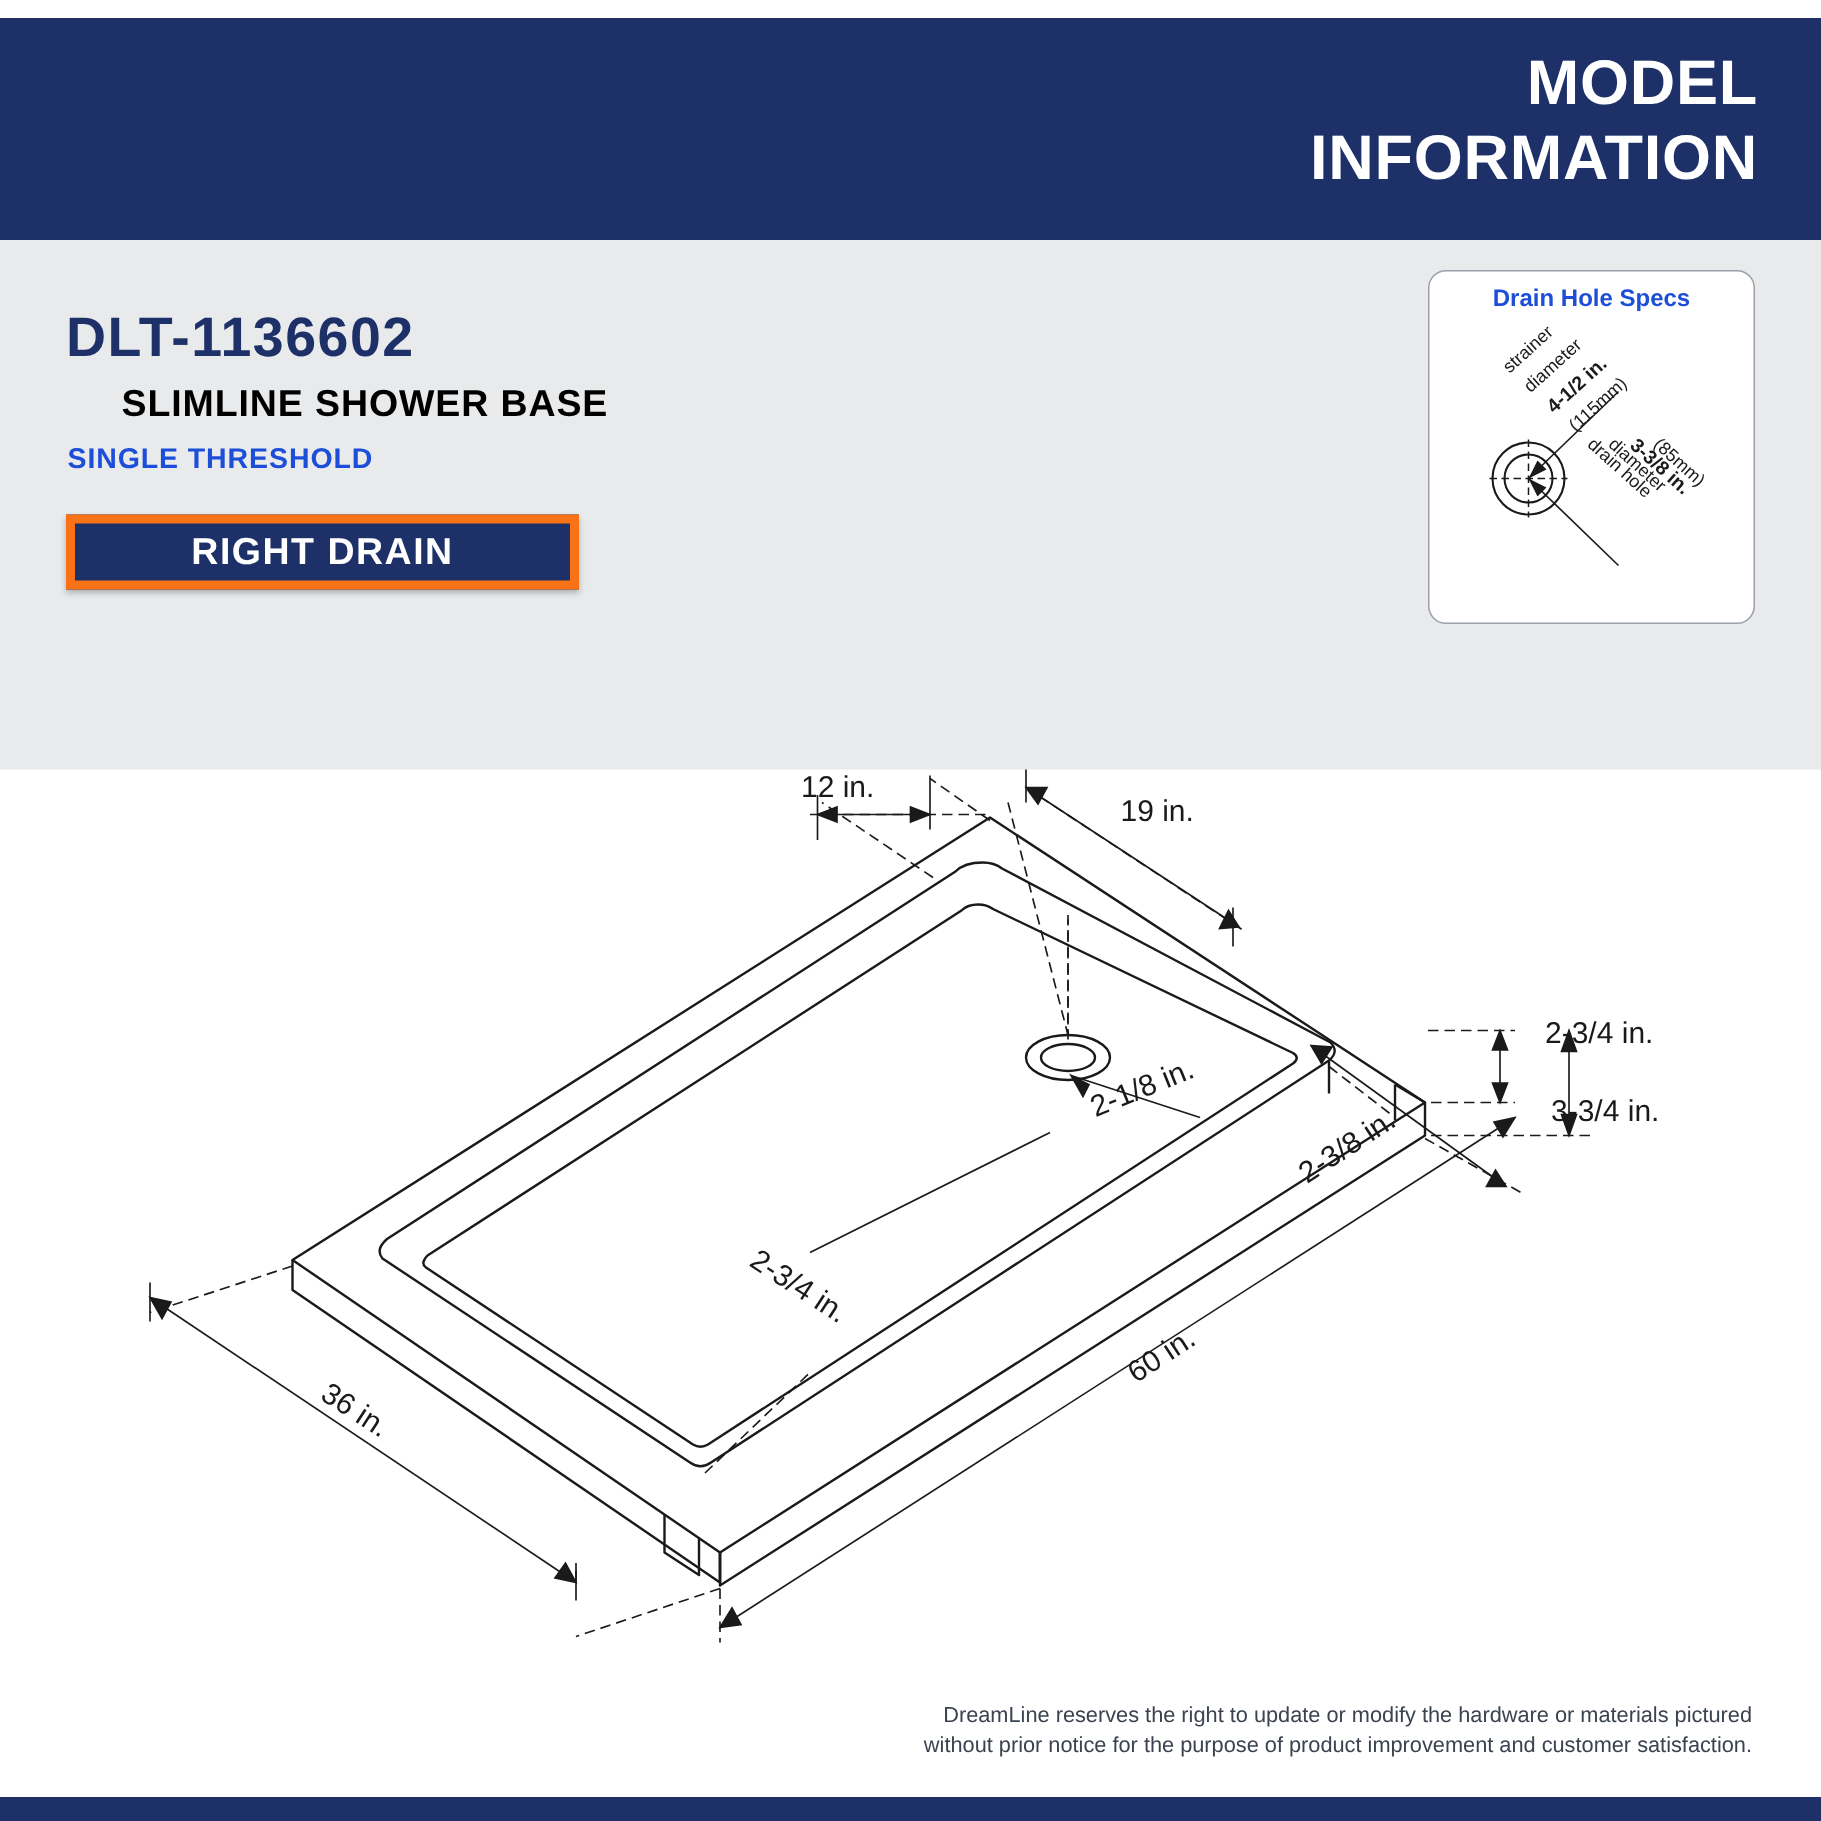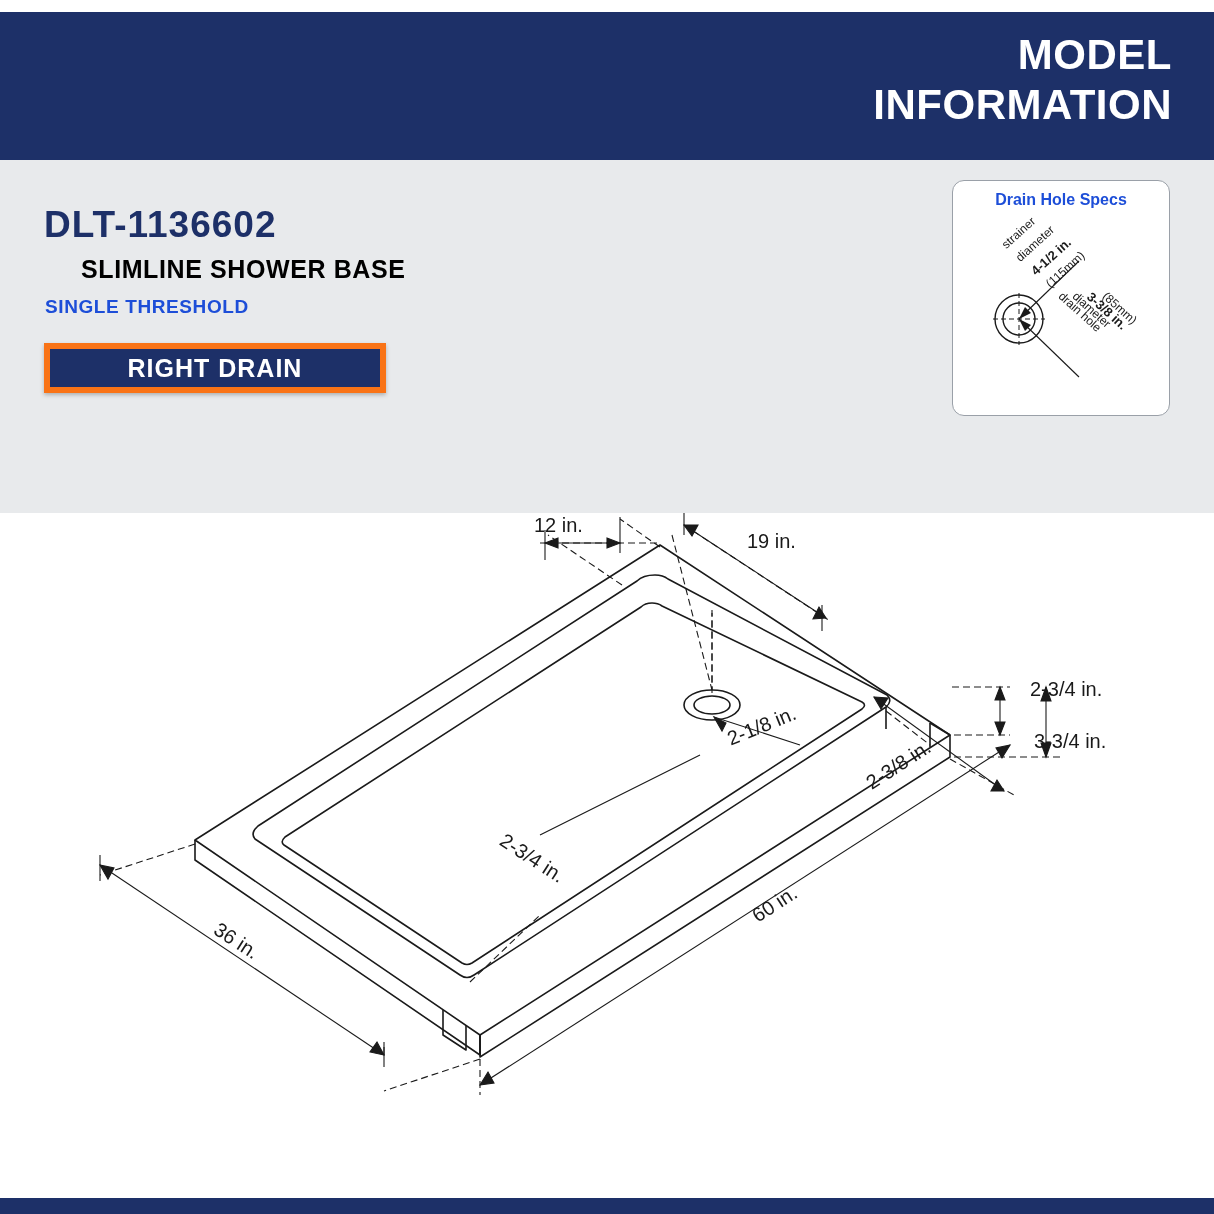"DreamLine reserves the right to" div.disclaimer { html: none -> <div> <div>DreamLine reserves the right to update or modify the hardware or materials pictured</div> <div>without prior notice for the purpose of product improvement and customer satisfaction.</div> </div> }
